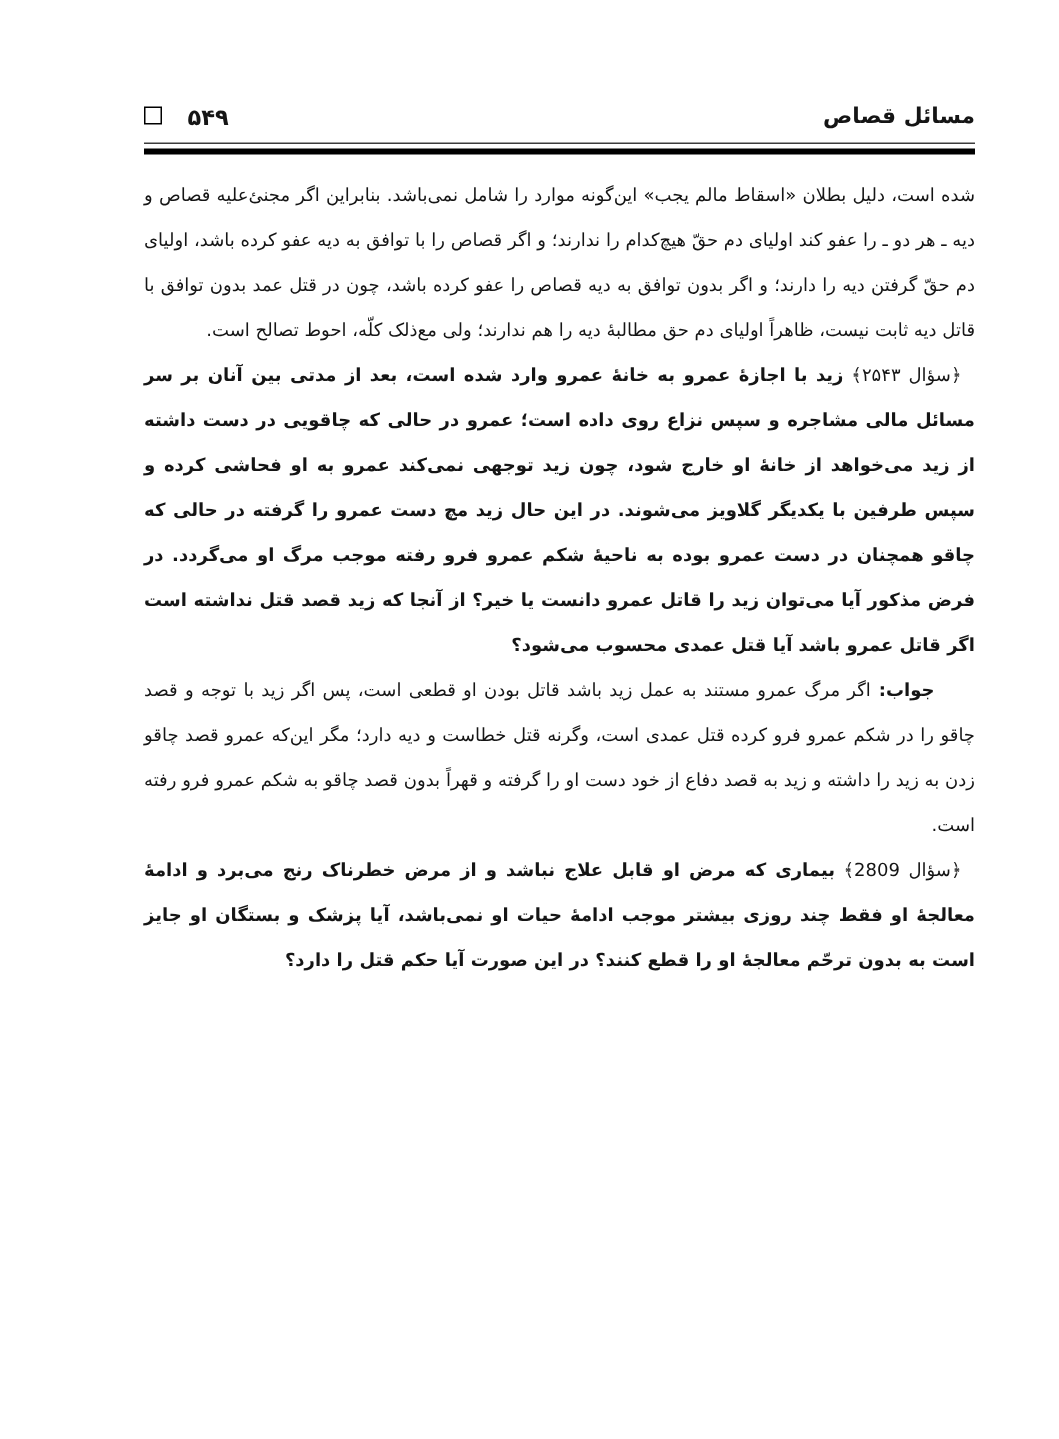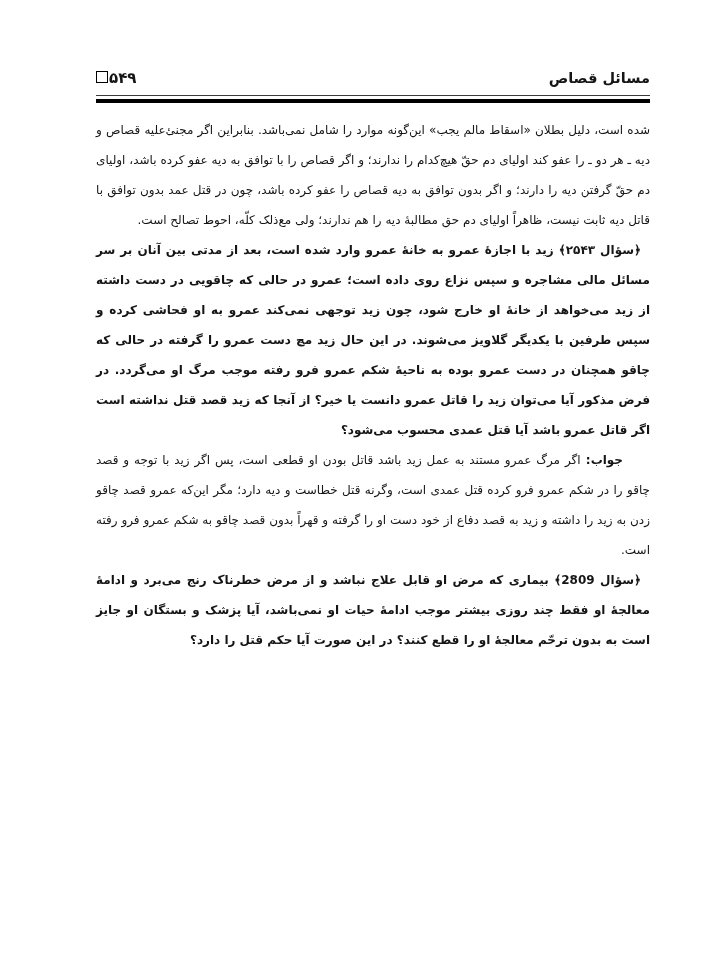"۵۴۹" .page-number-group { gap: 1px -> 17px }
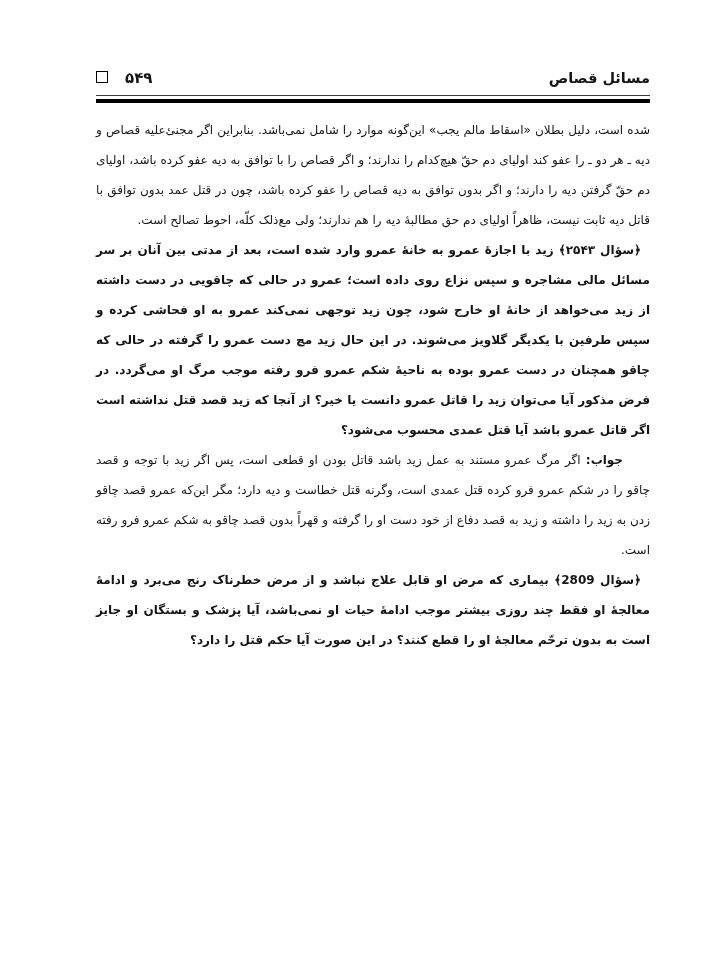"﴿سؤال ۲۵۴۳﴾" .q-marker { font-weight: 700 -> 400 }
